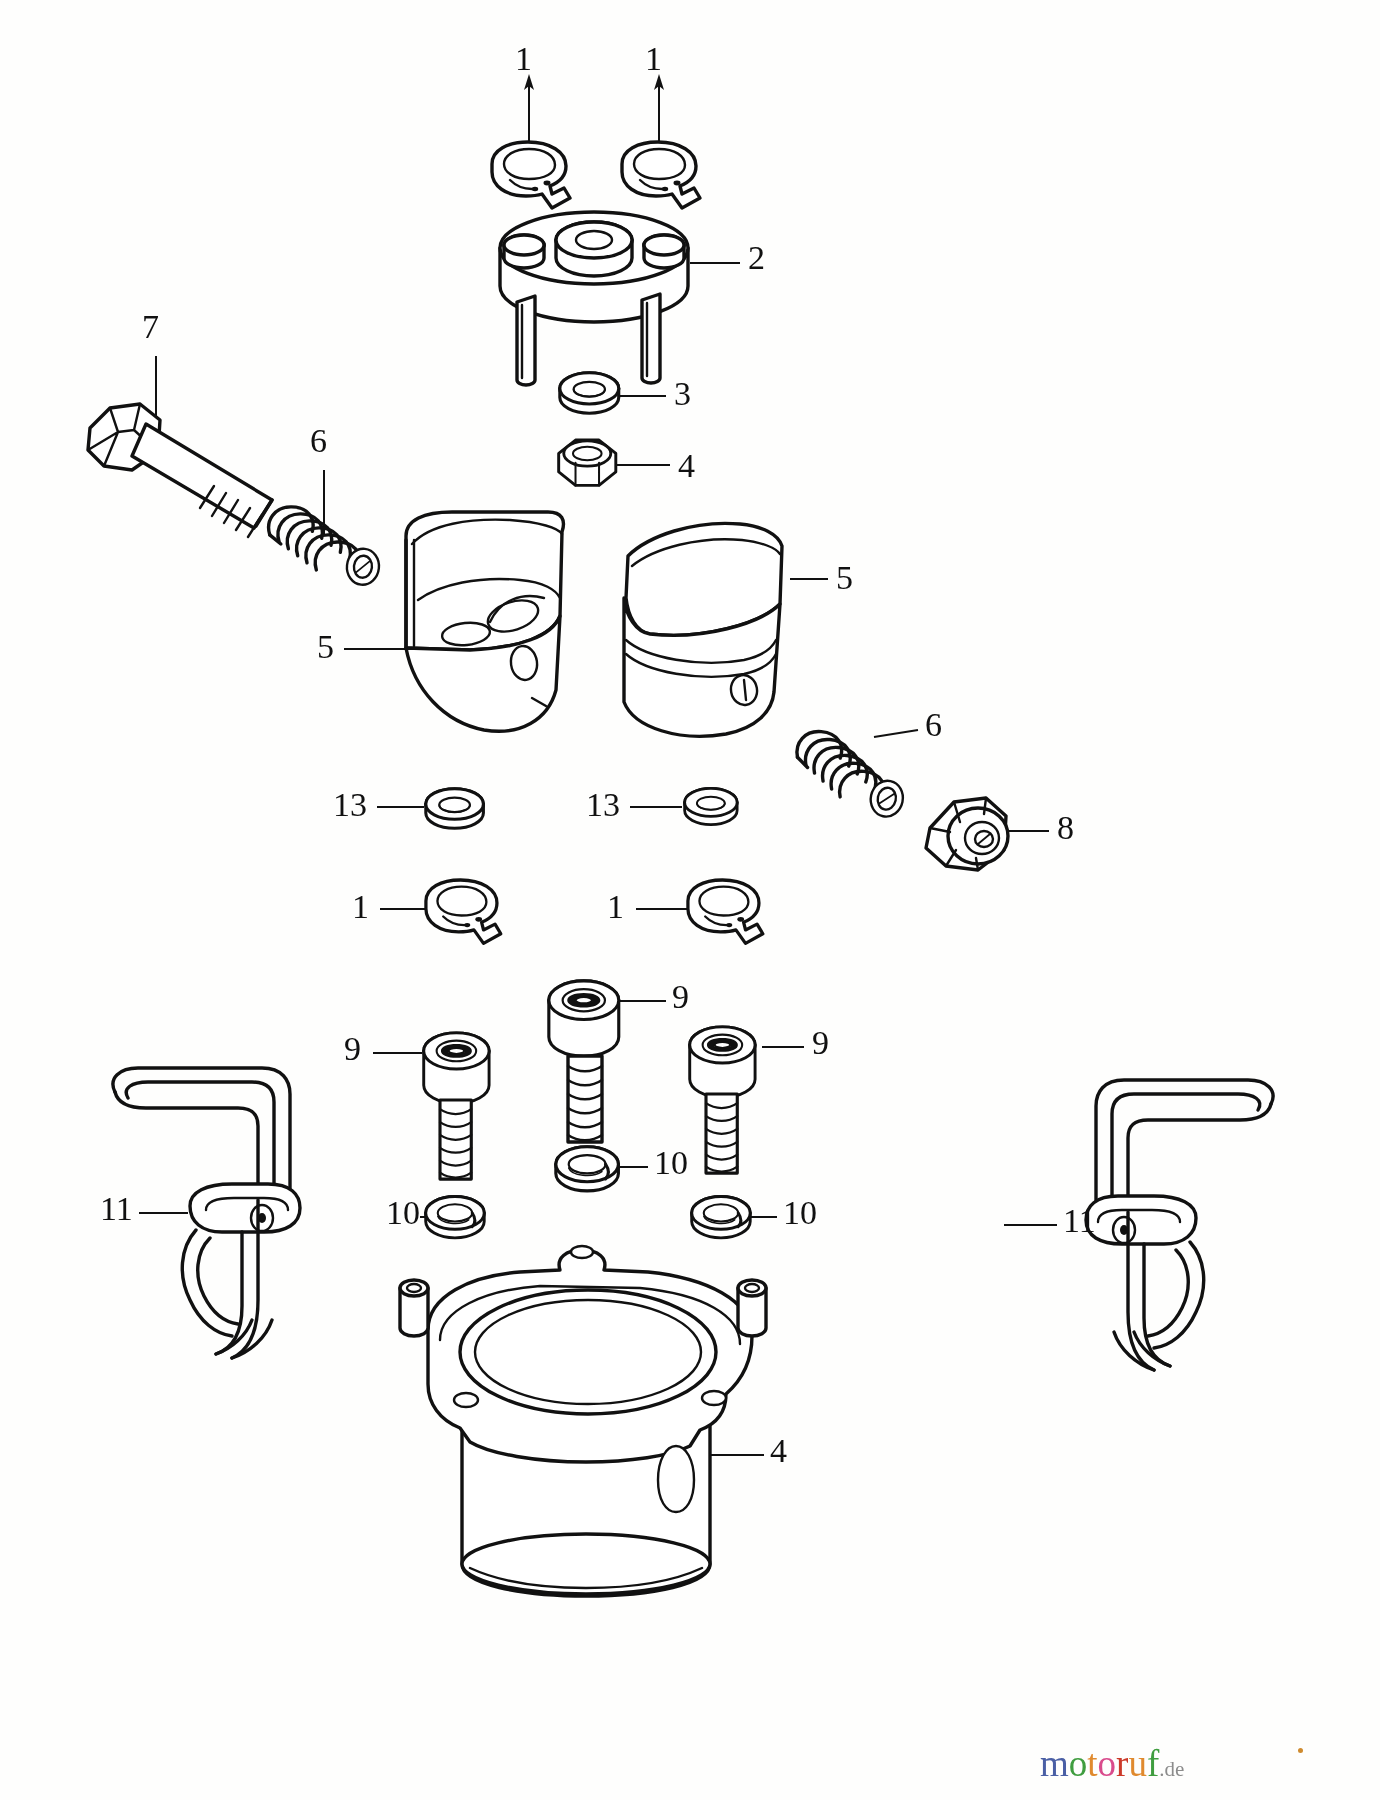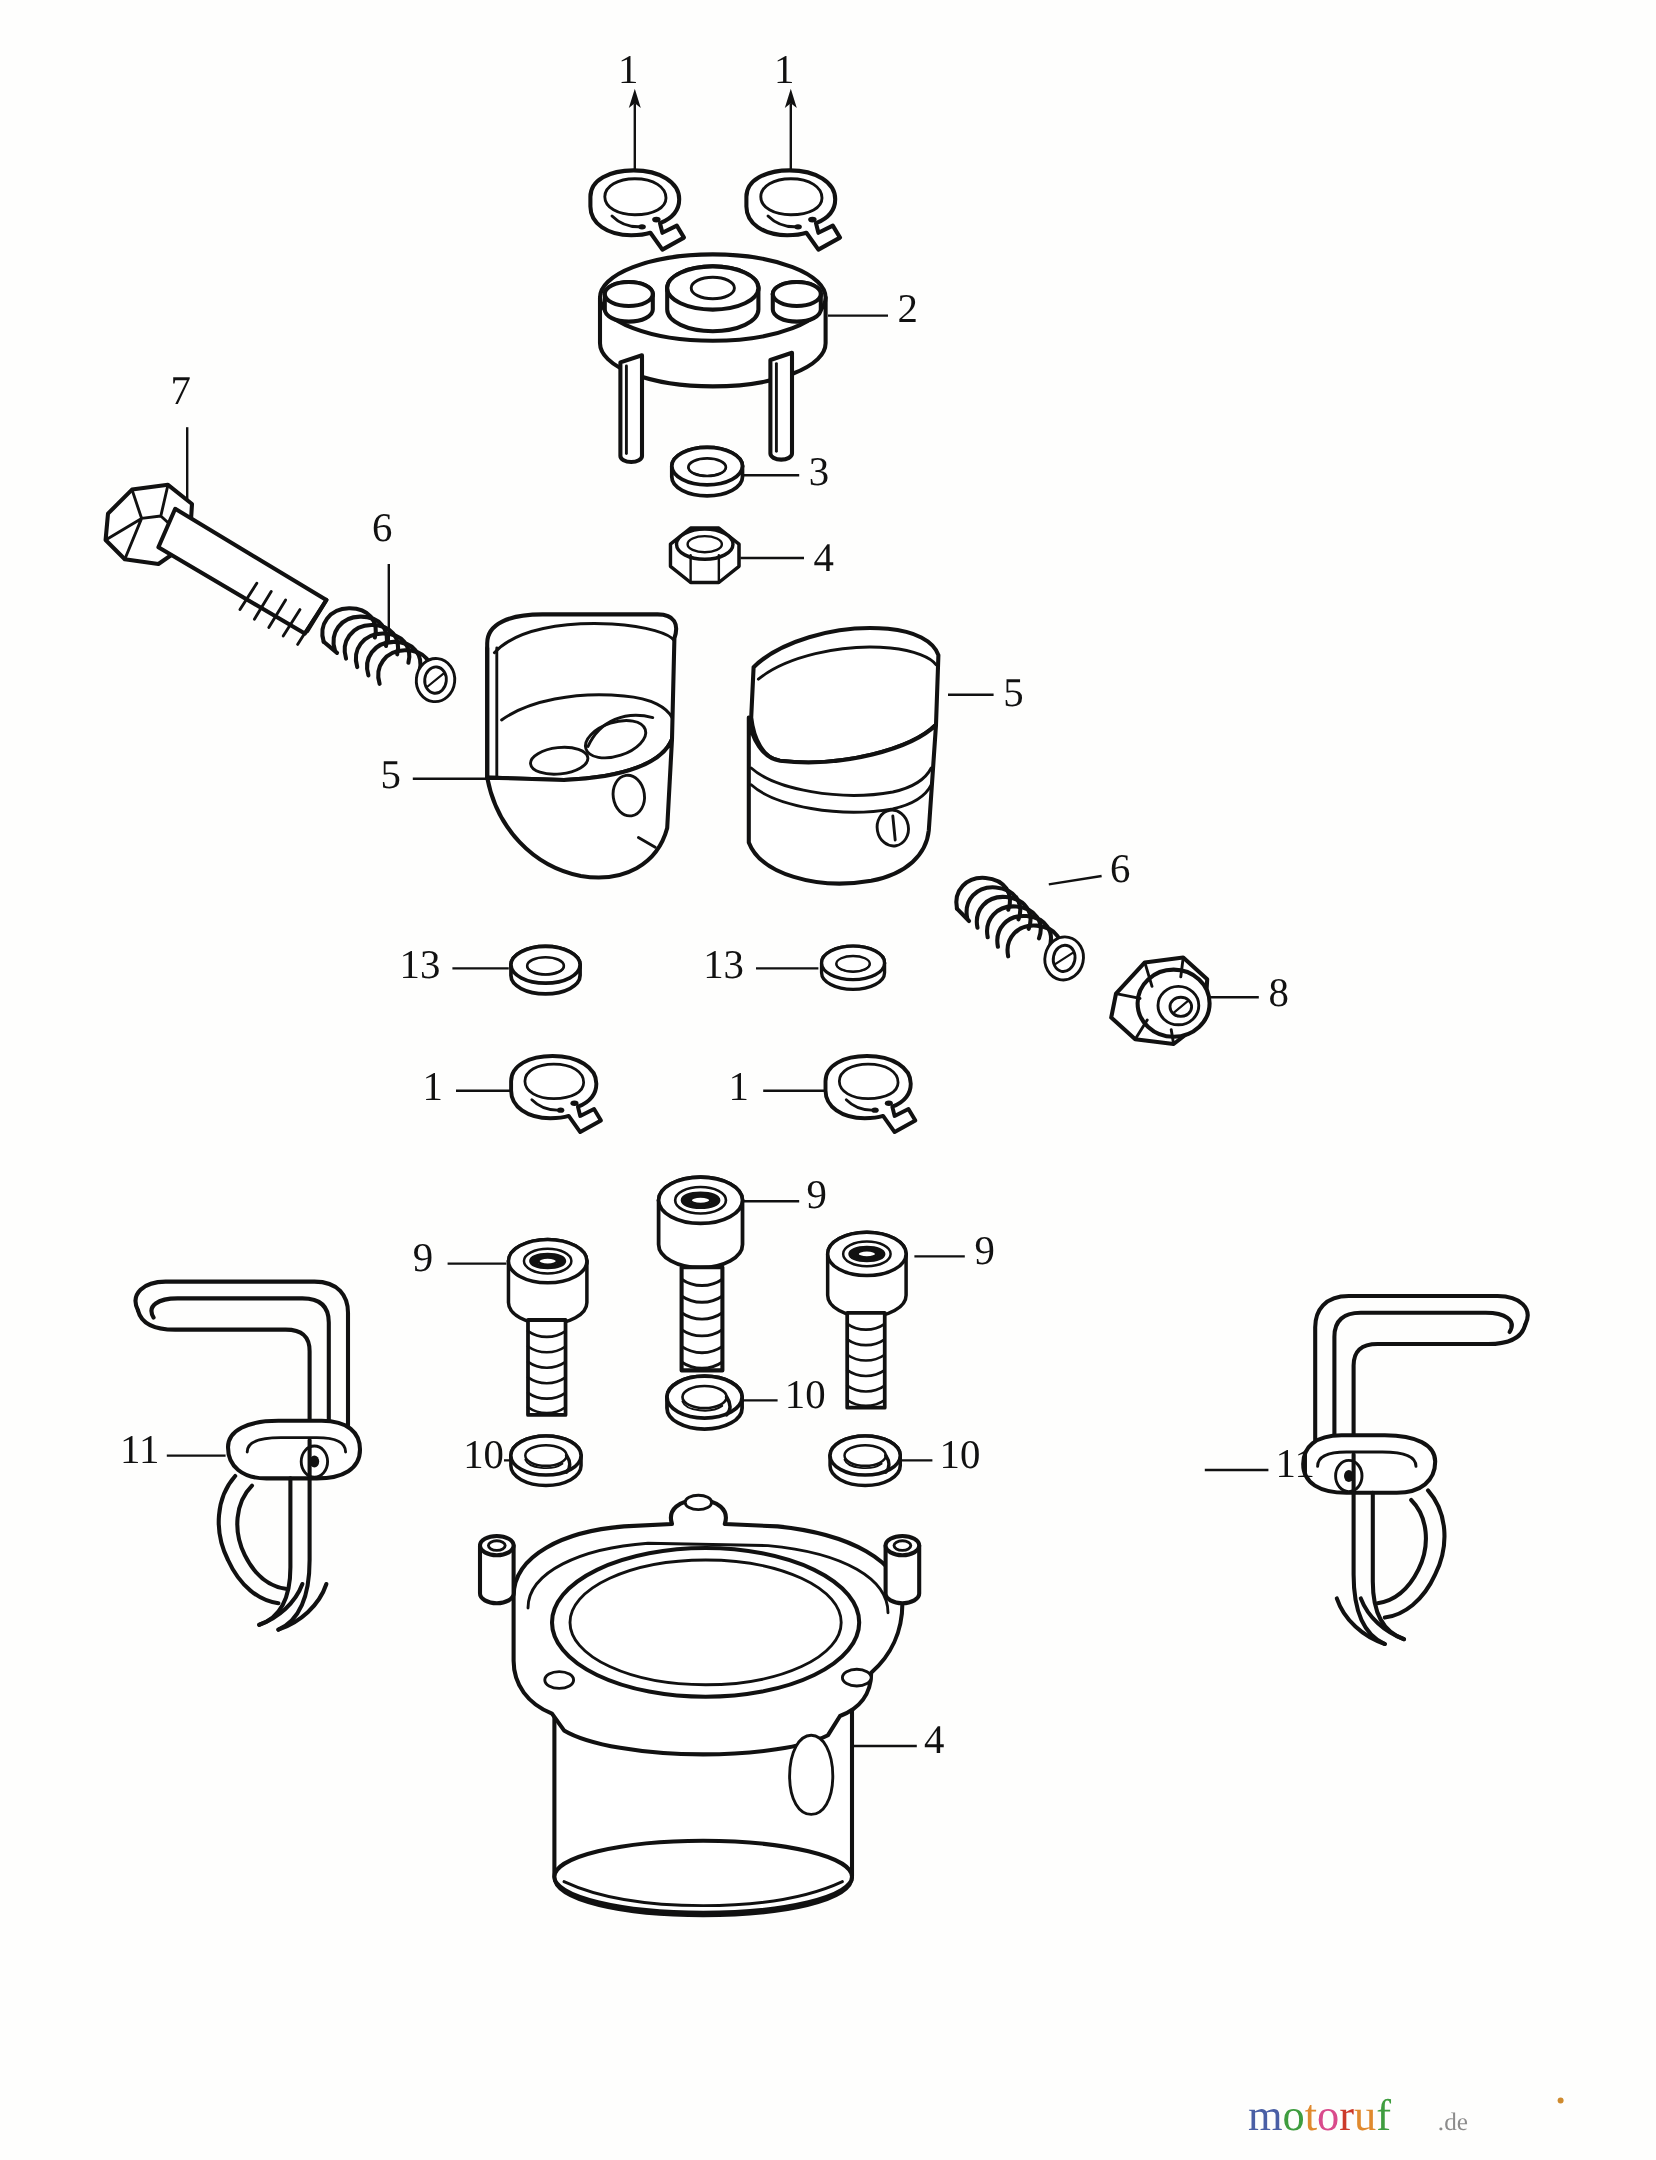".de" .wm-suffix { margin-left: 39px -> none }
